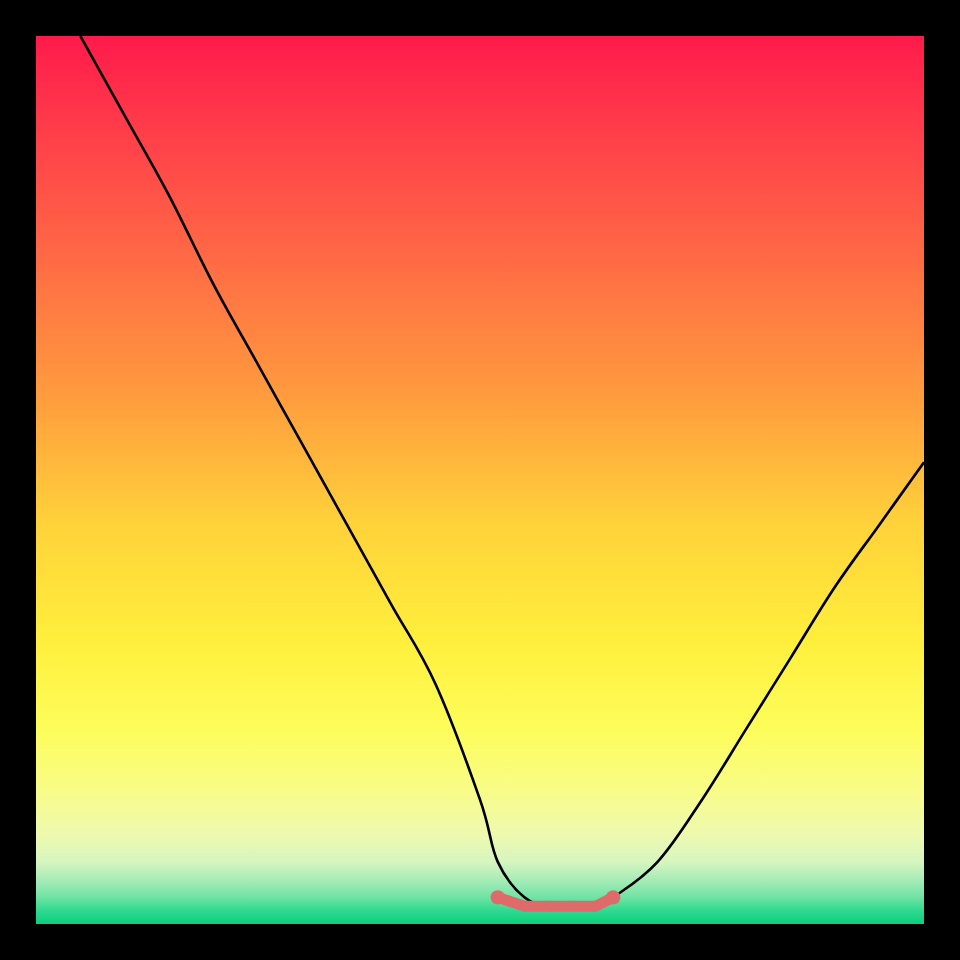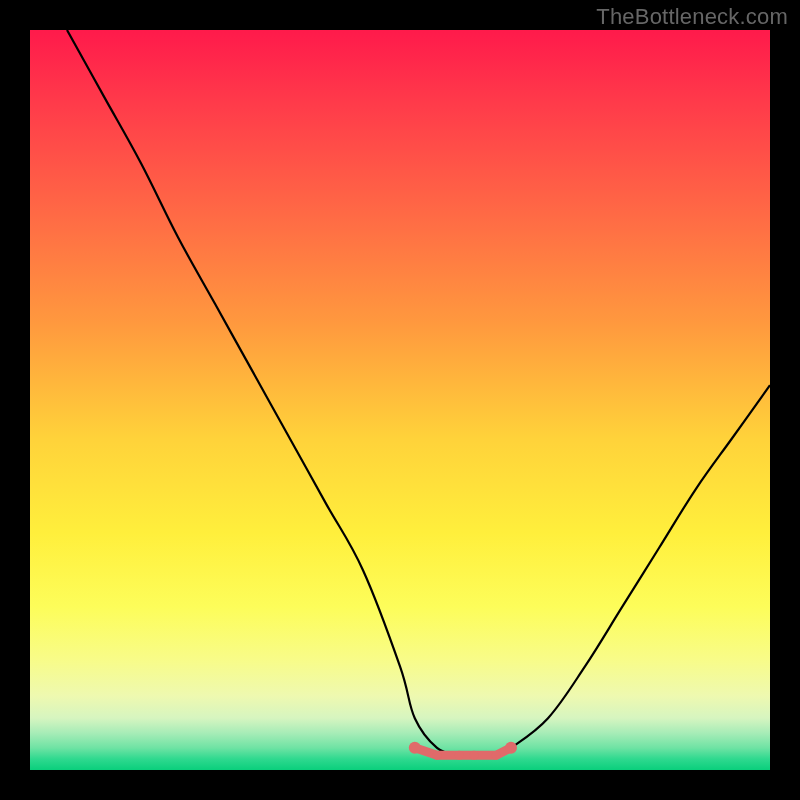"TheBottleneck.com" div.watermark { html: <div>TheBottleneck.com</div> -> none }
